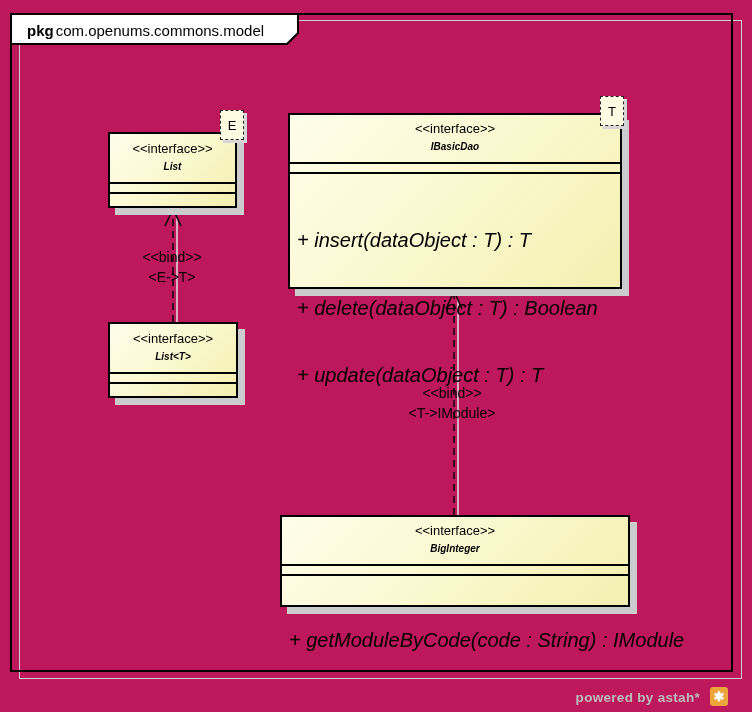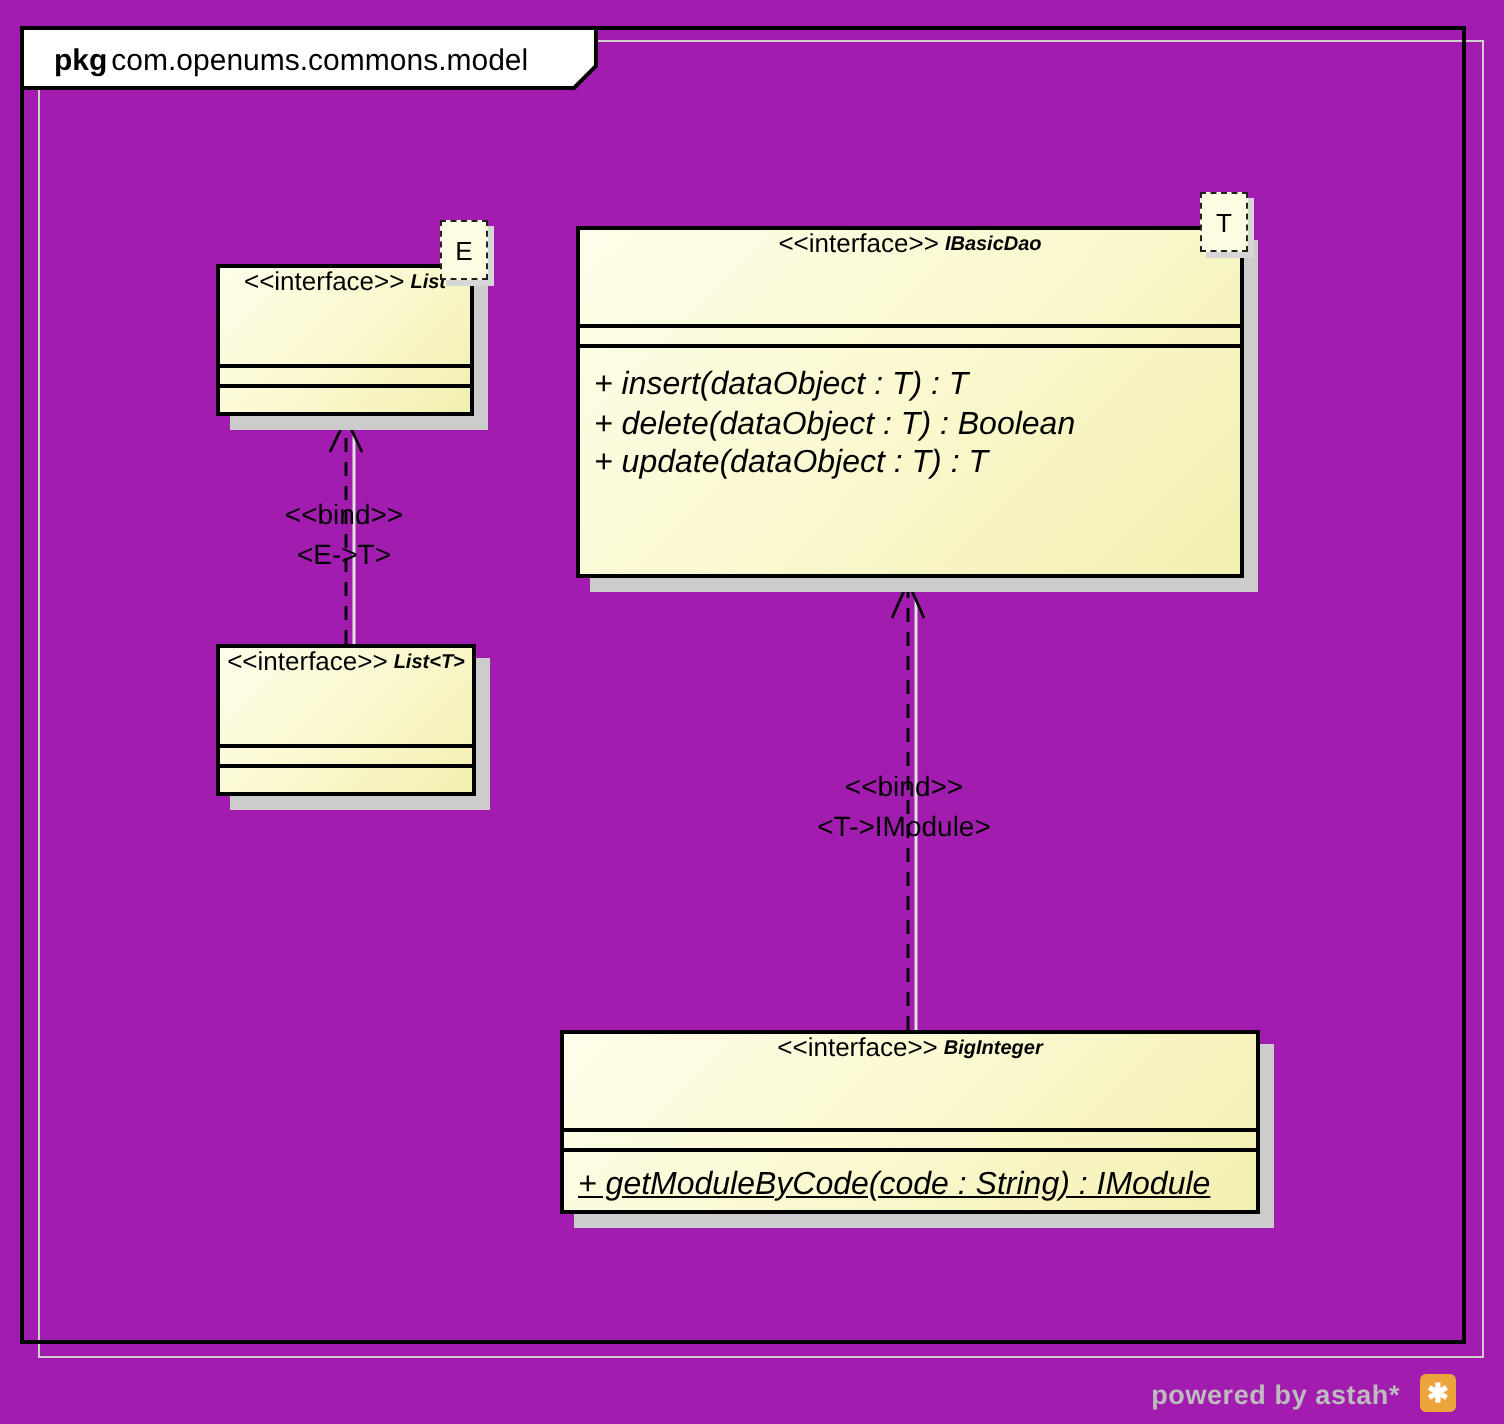"pkgcom.openums.commons.model" #stage { background: #a21caf -> #be185d }
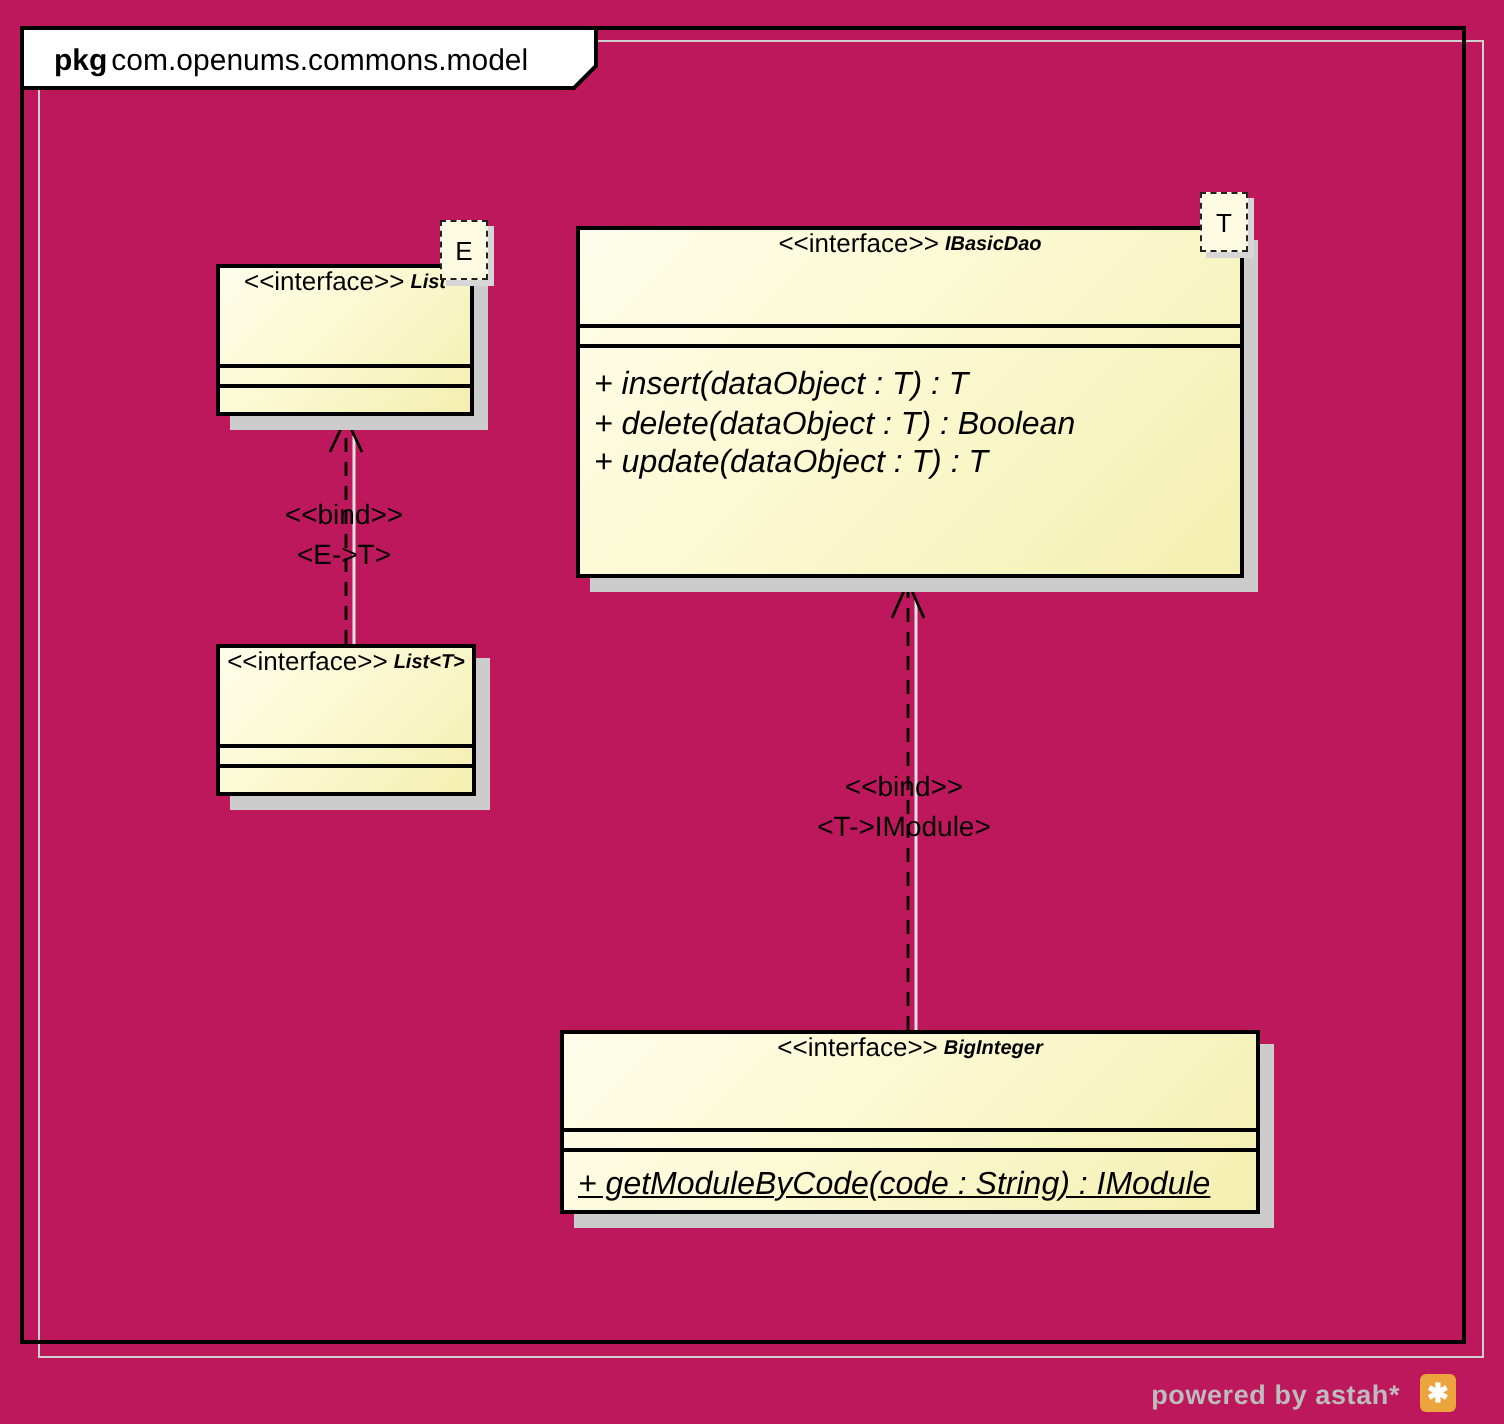"<<interface>>" .cmp-title { align-items: flex-start -> center; flex-direction: row -> column }
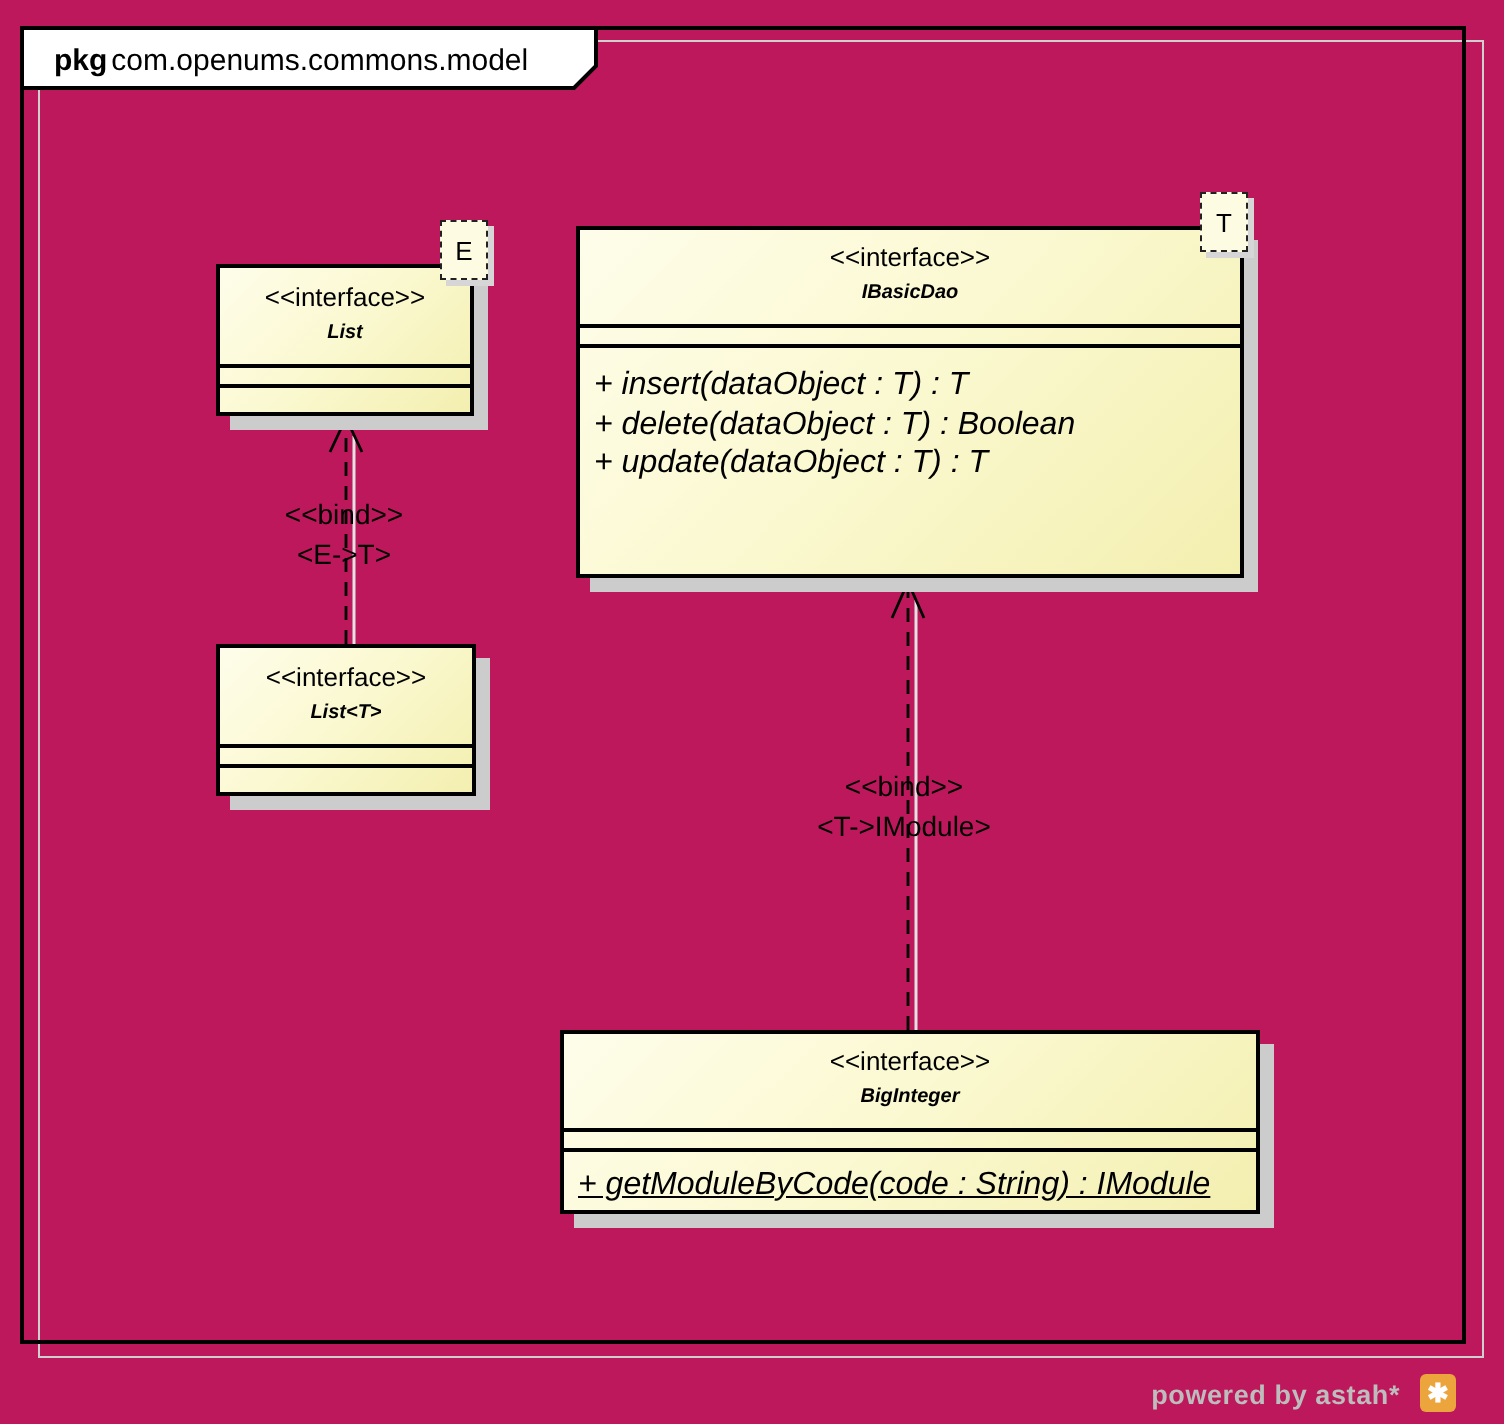"+ insert(dataObject : T) :" .op-line { font-size: 16px -> 20px; margin-top: none -> 48px }
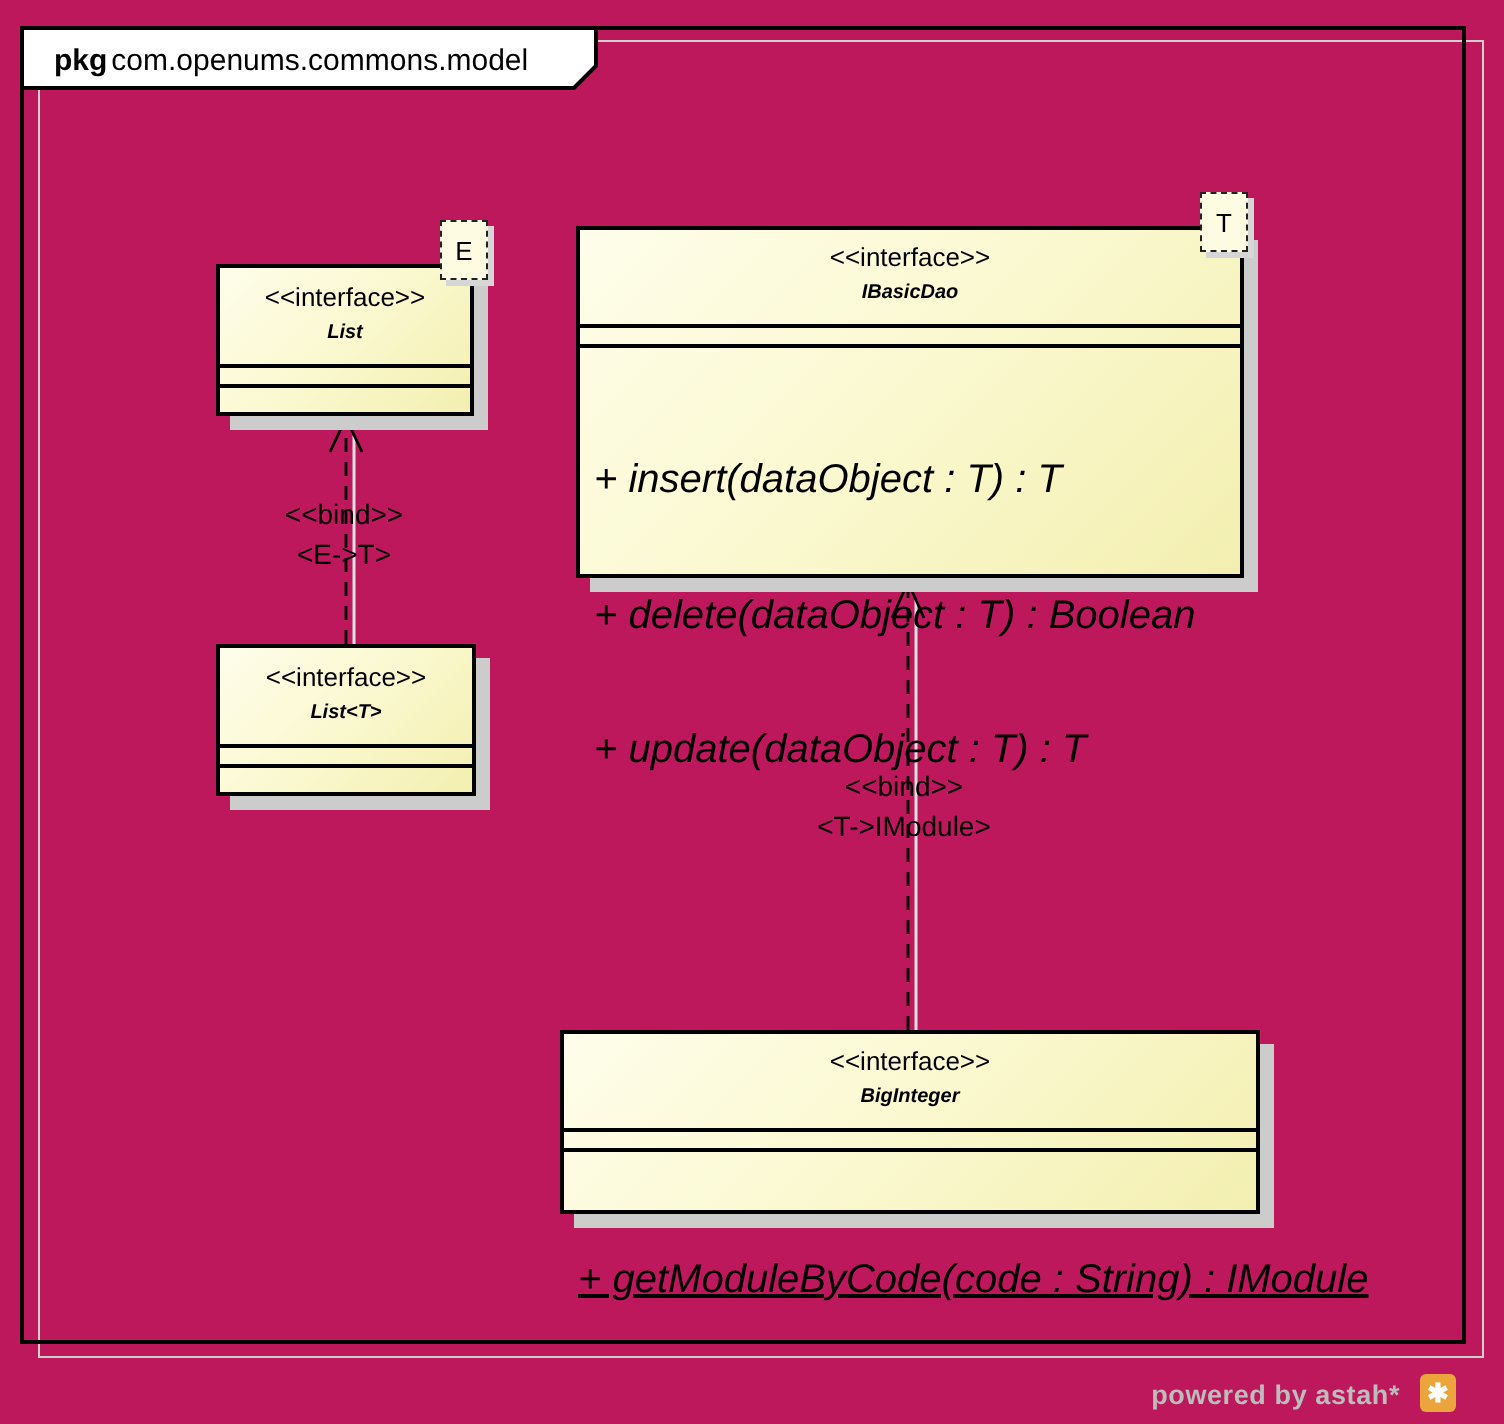"+ getModuleByCode(code : String) :" div.cmp-ops { text-decoration: underline -> none }
